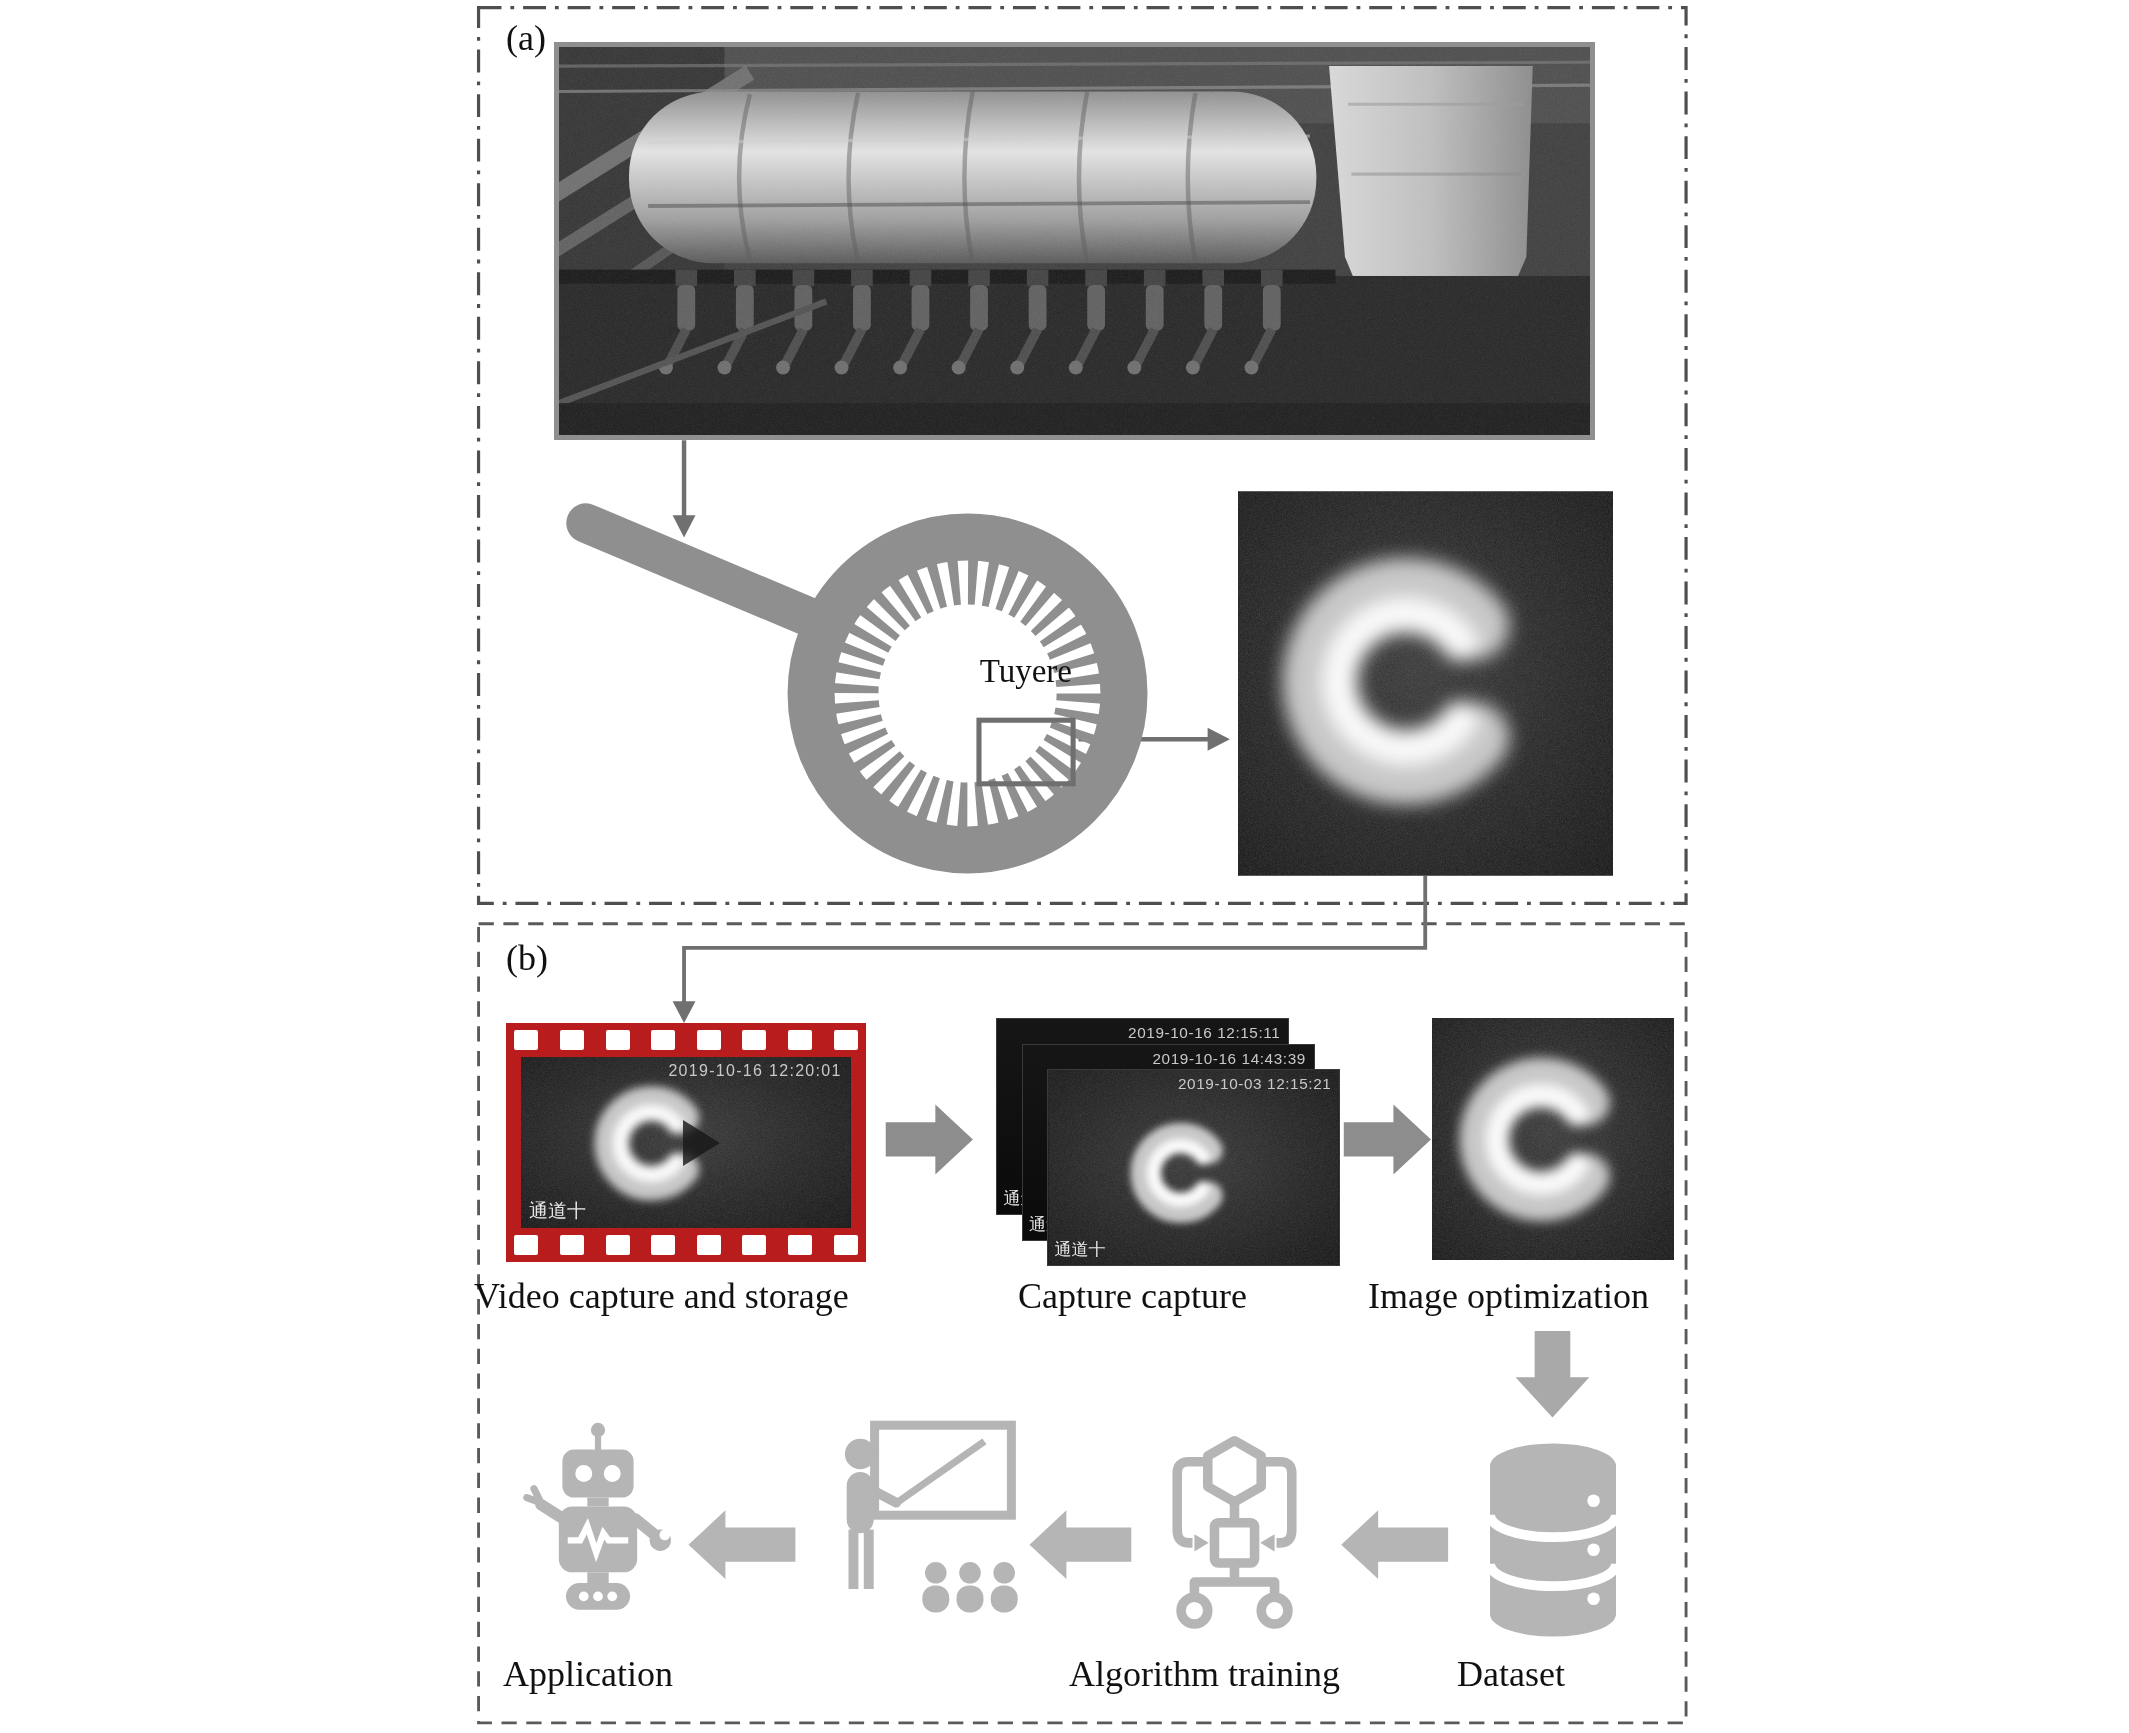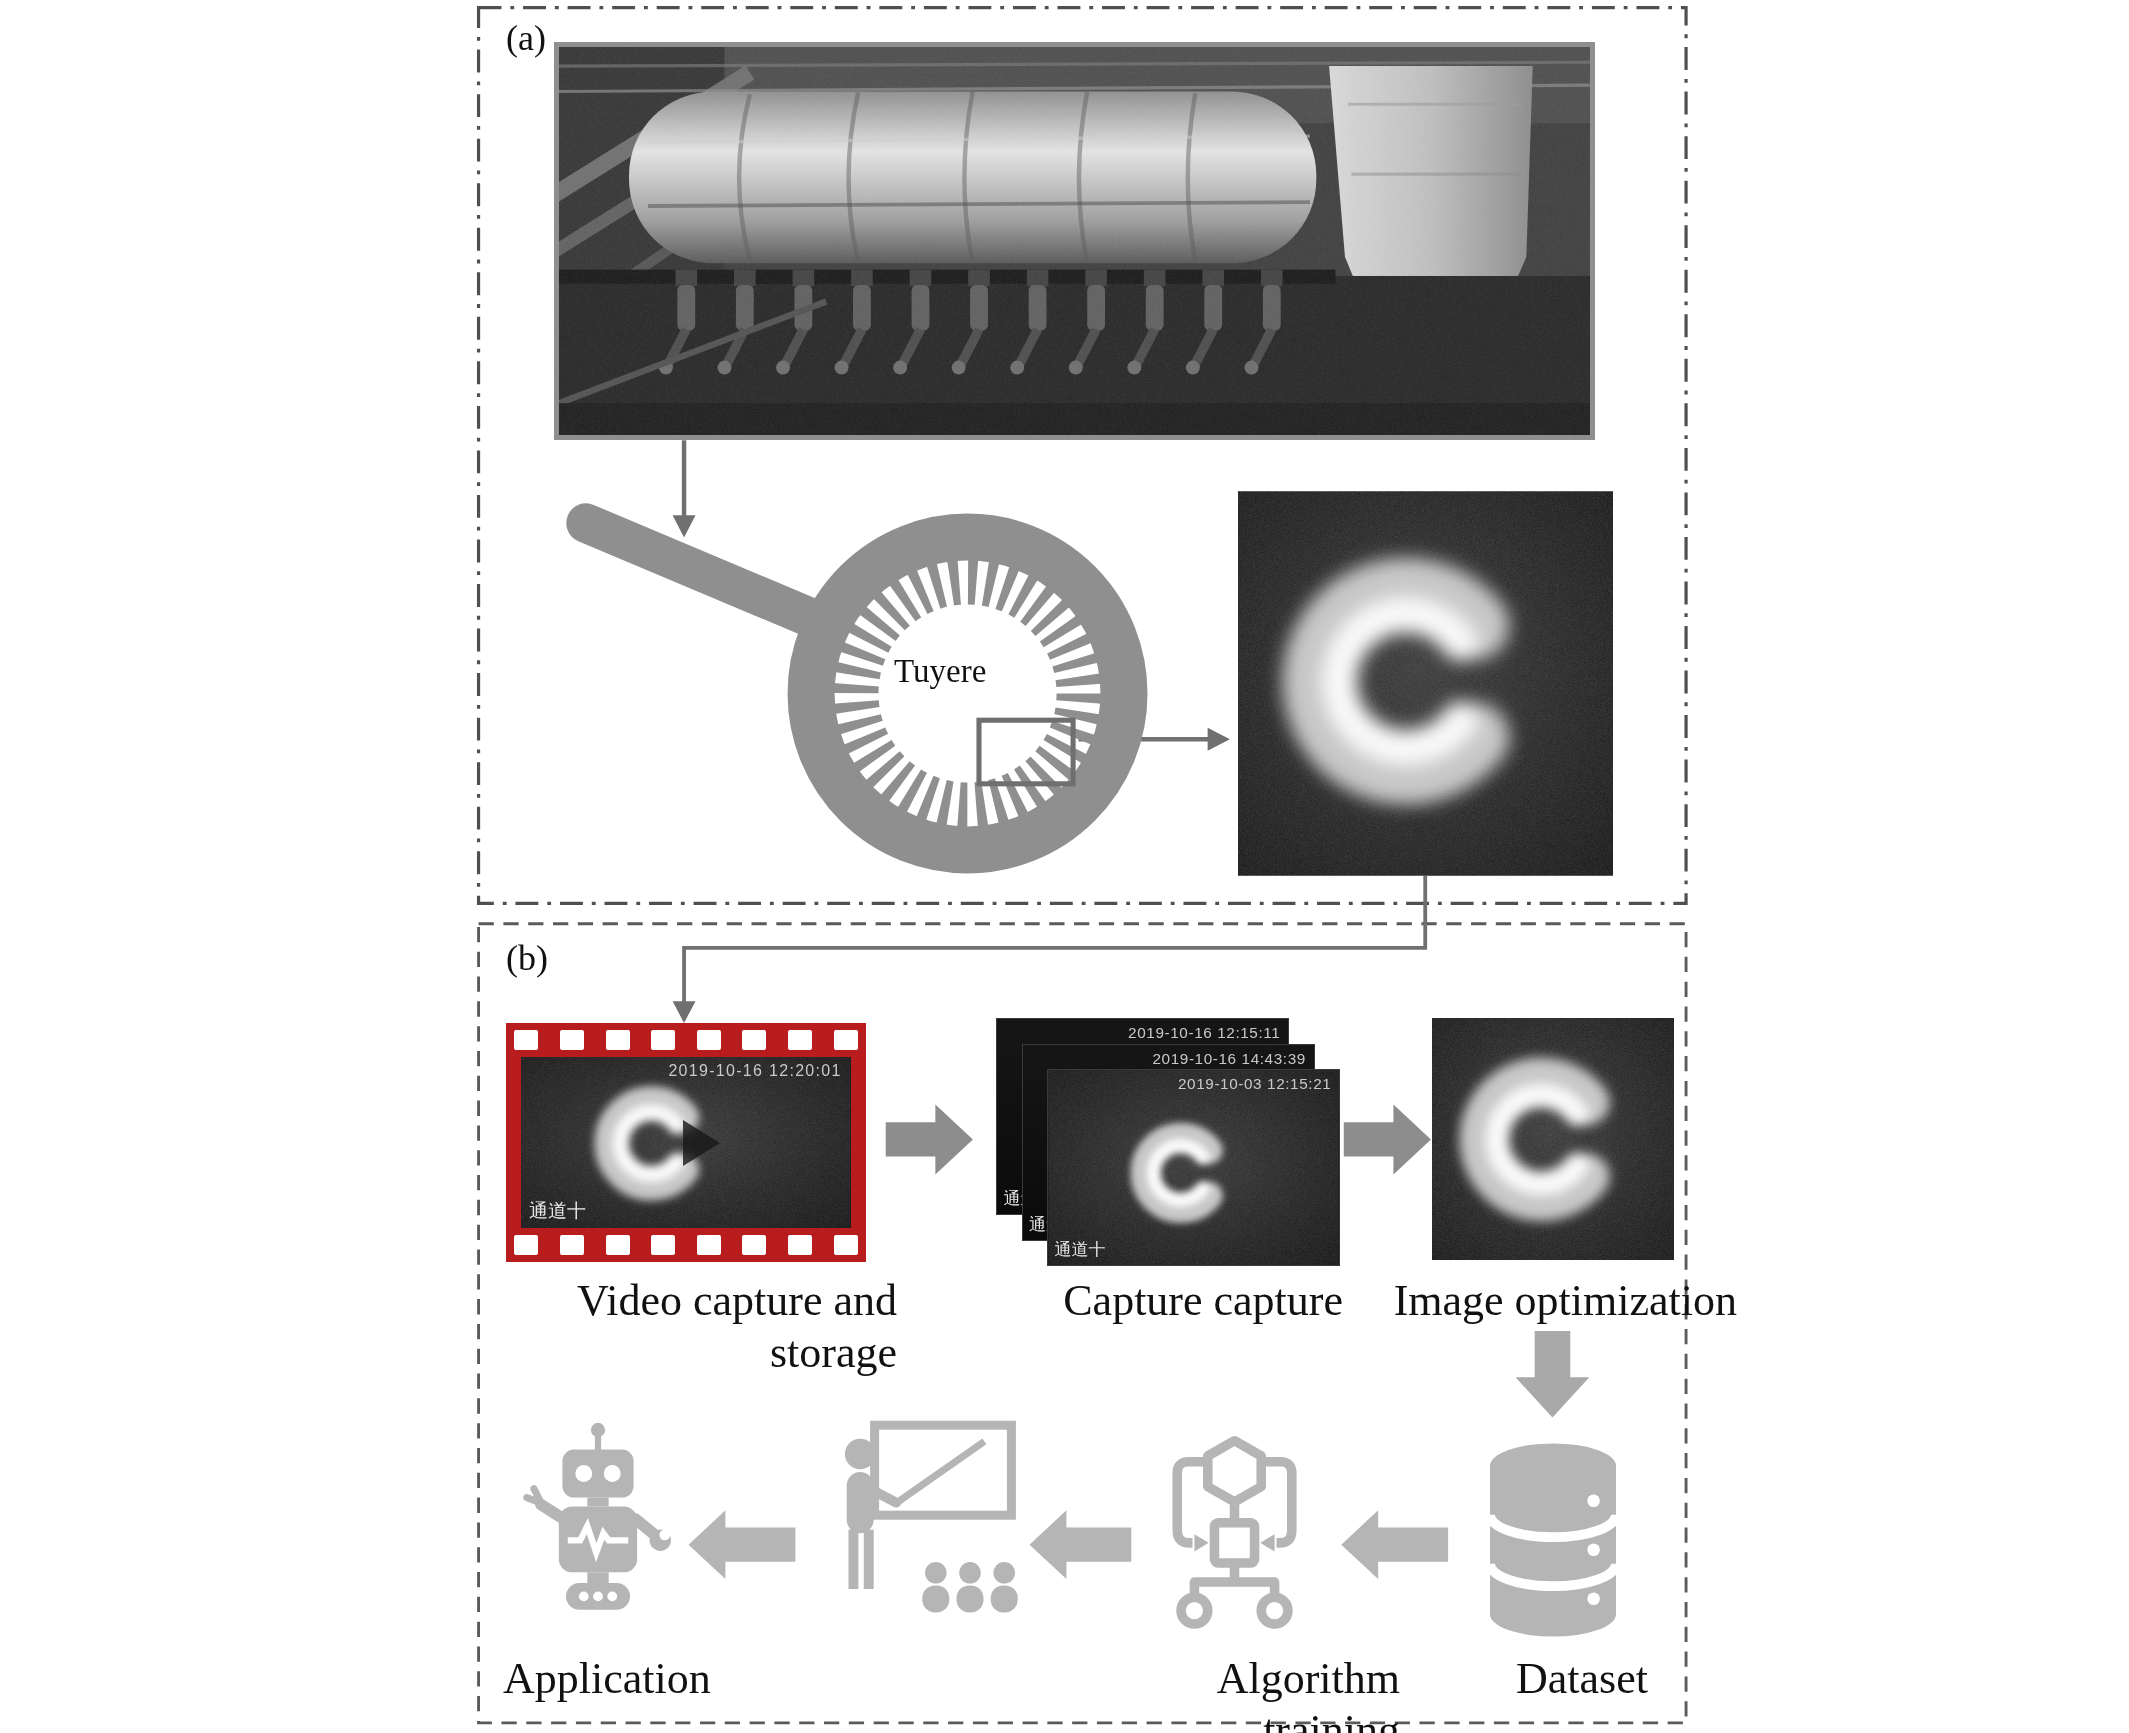"Tuyere" .tuyere { text-align: left -> right }
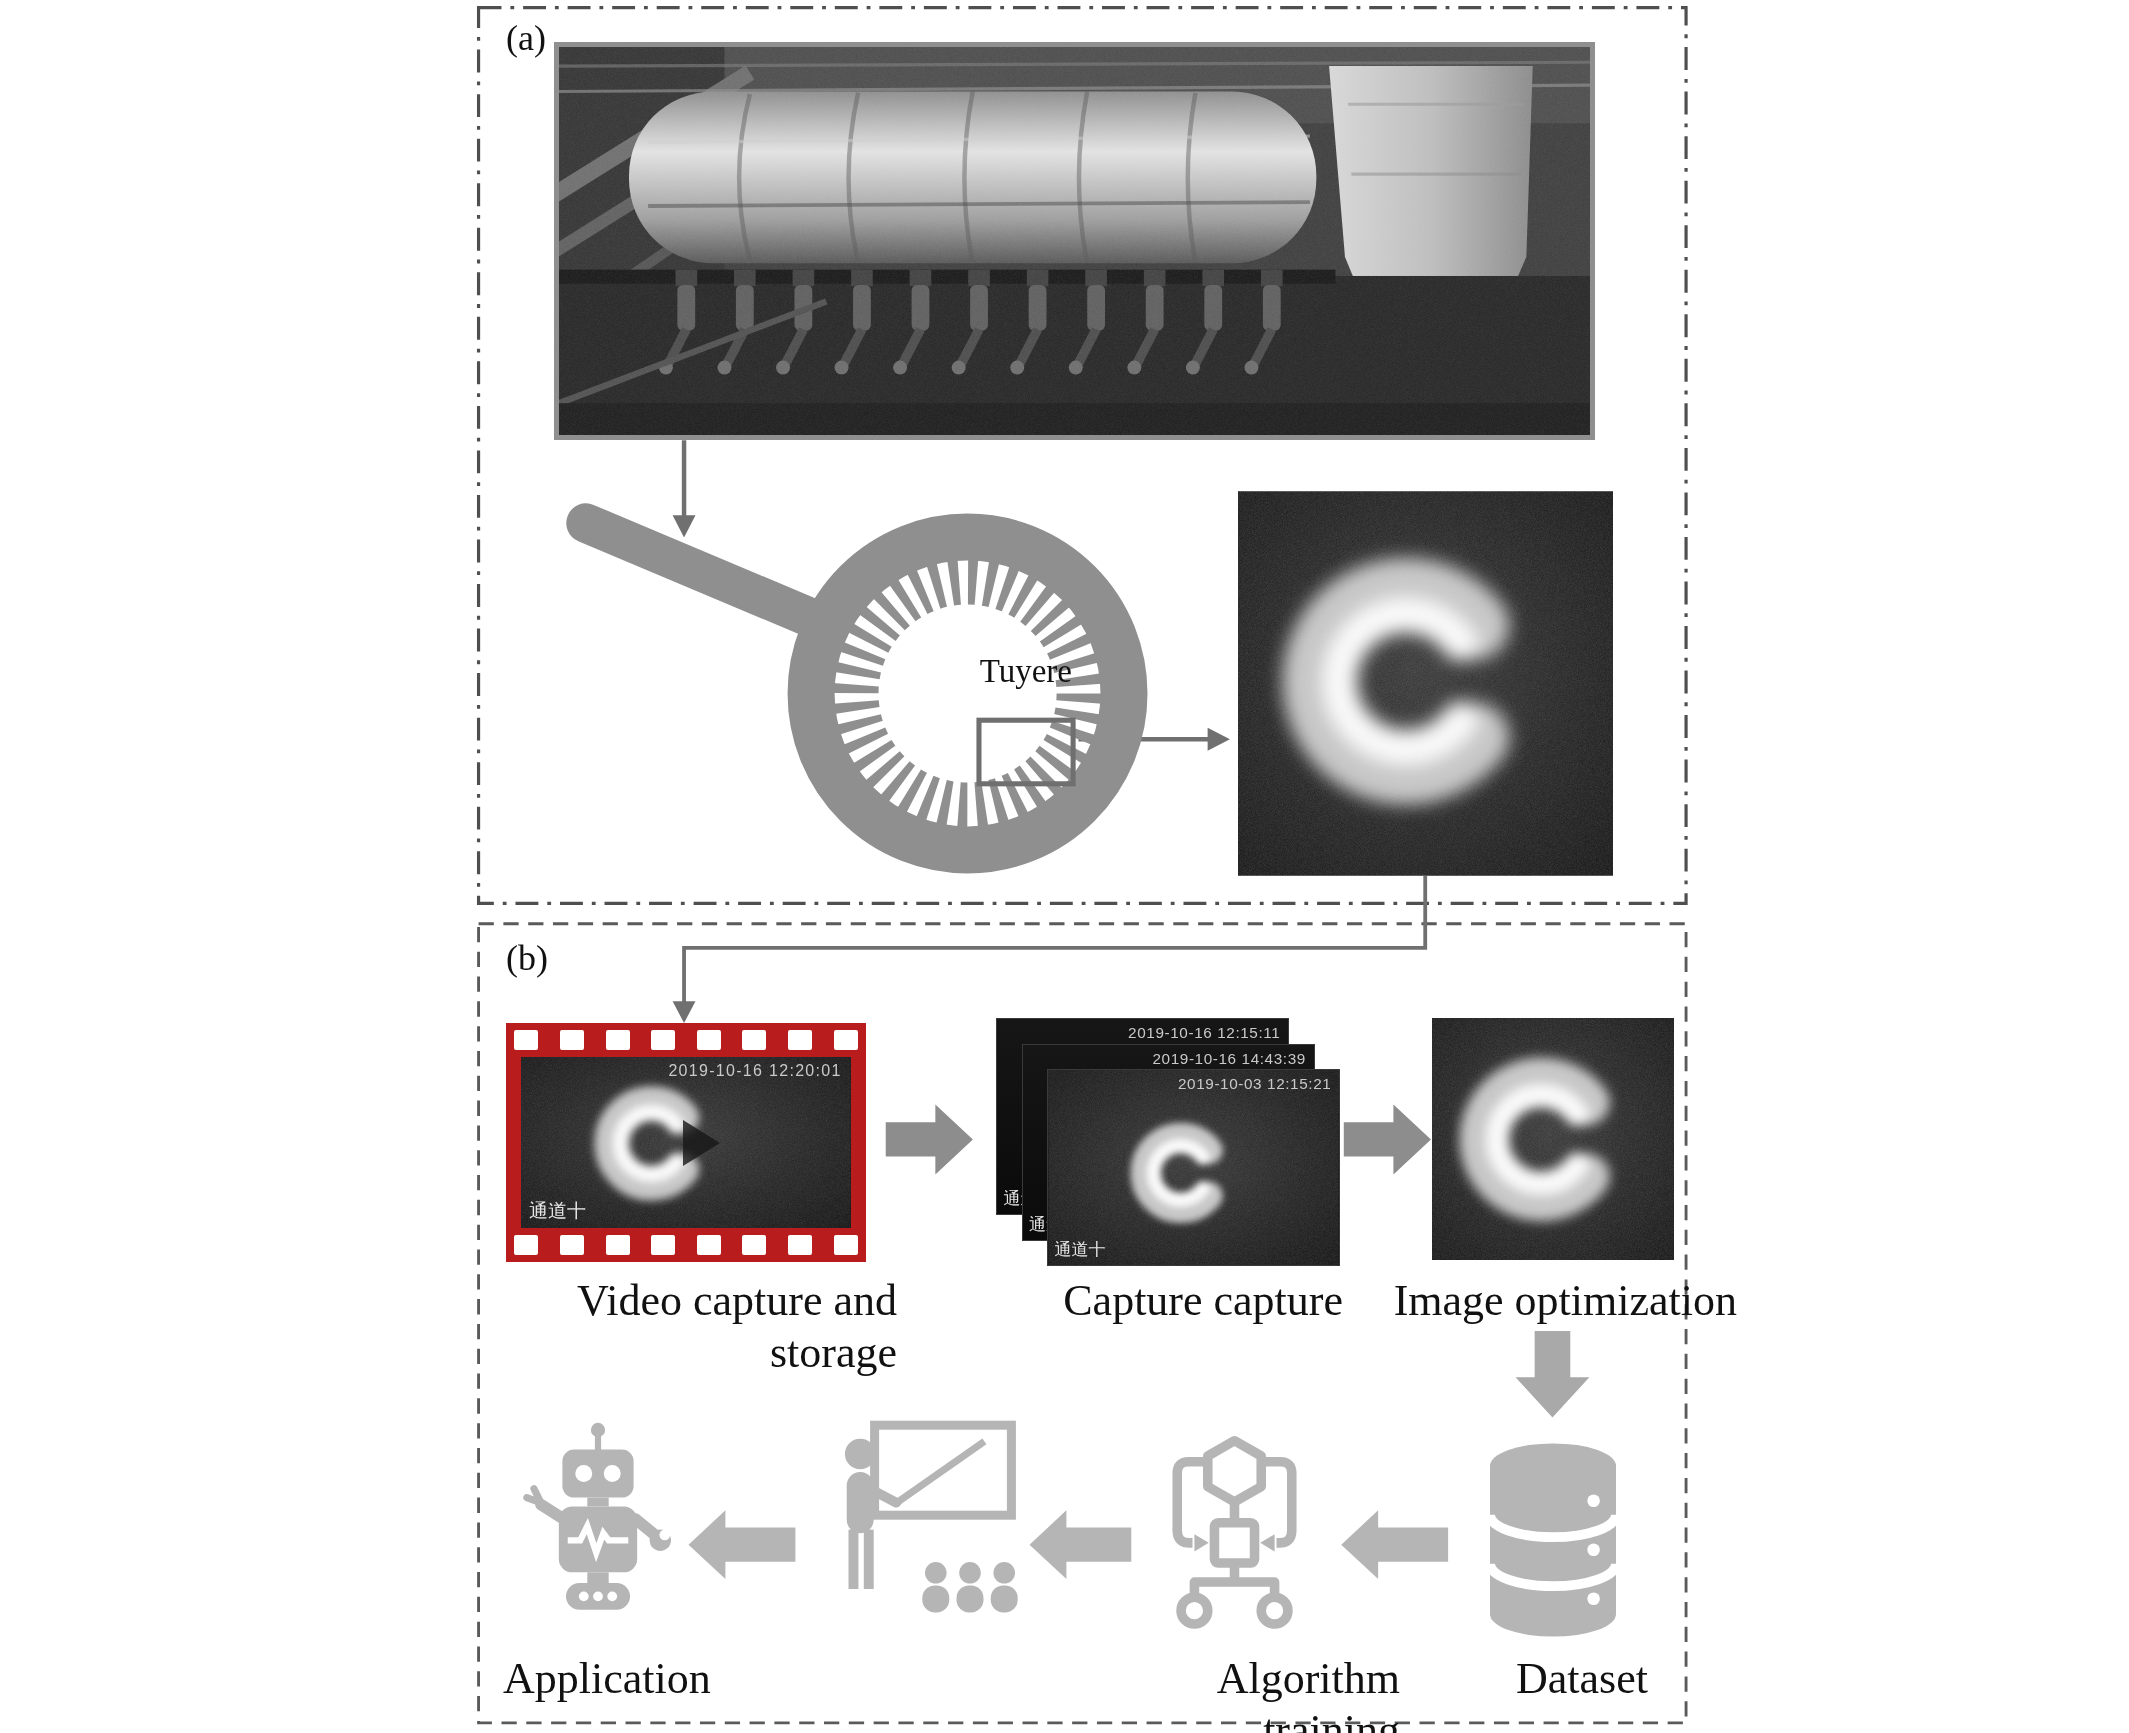"Video capture and storage" .cap { font-size: 44px -> 36px; text-align: right -> left }
